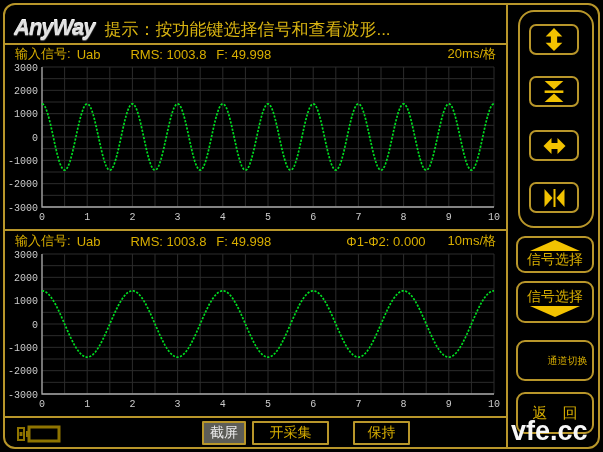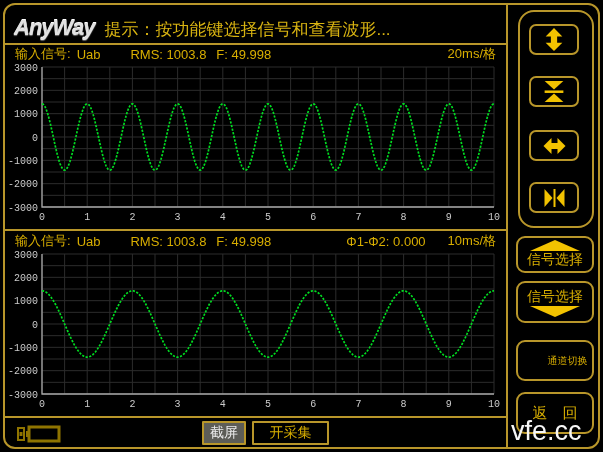"保持" div.bbtn { html: none -> <div>保持</div> }
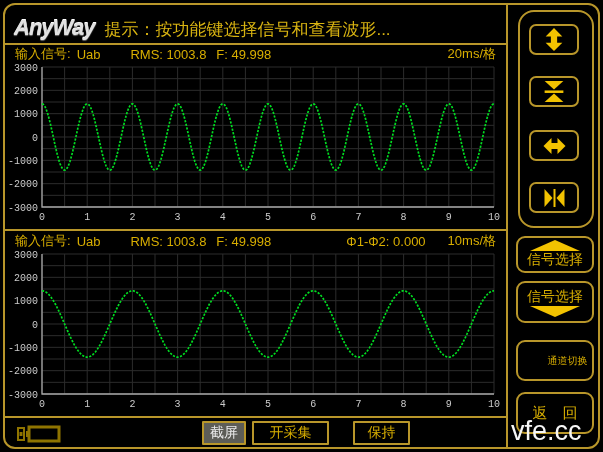"vfe.cc" .watermark { font-weight: normal -> bold }
